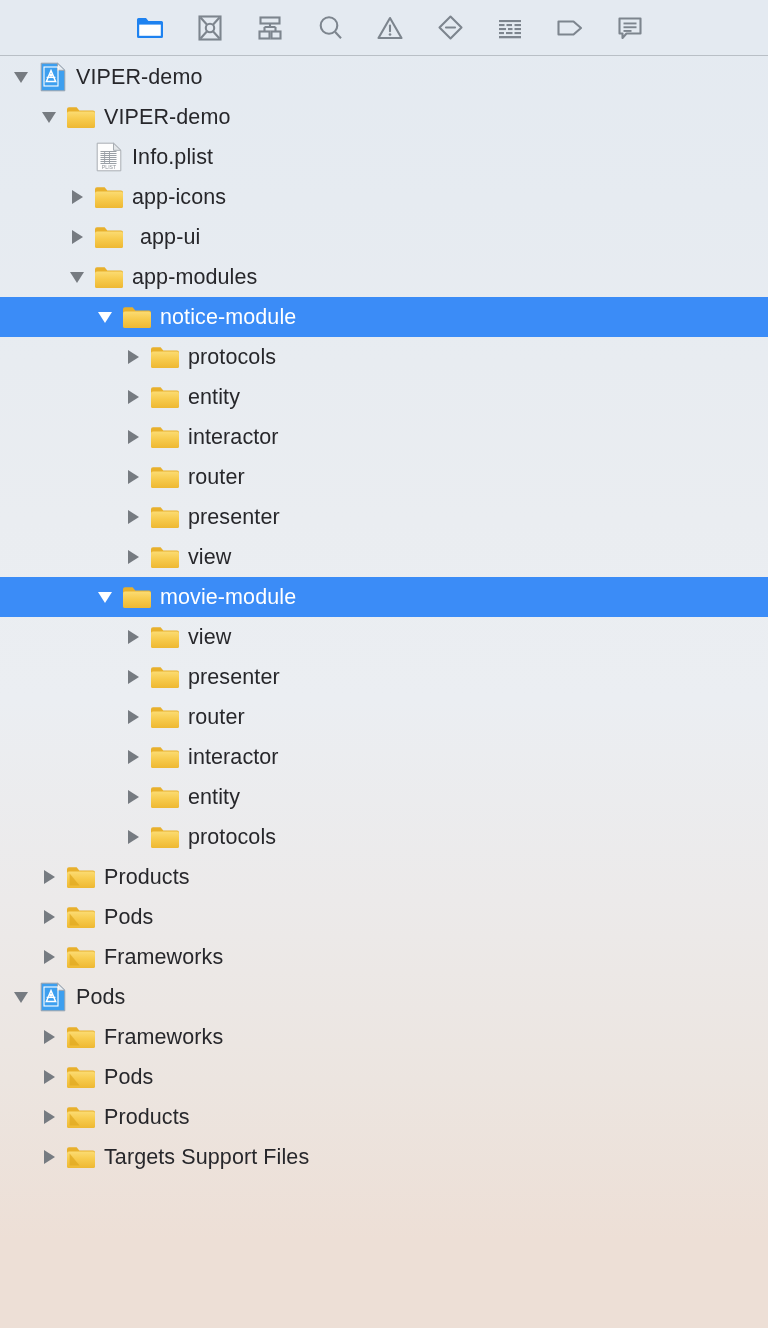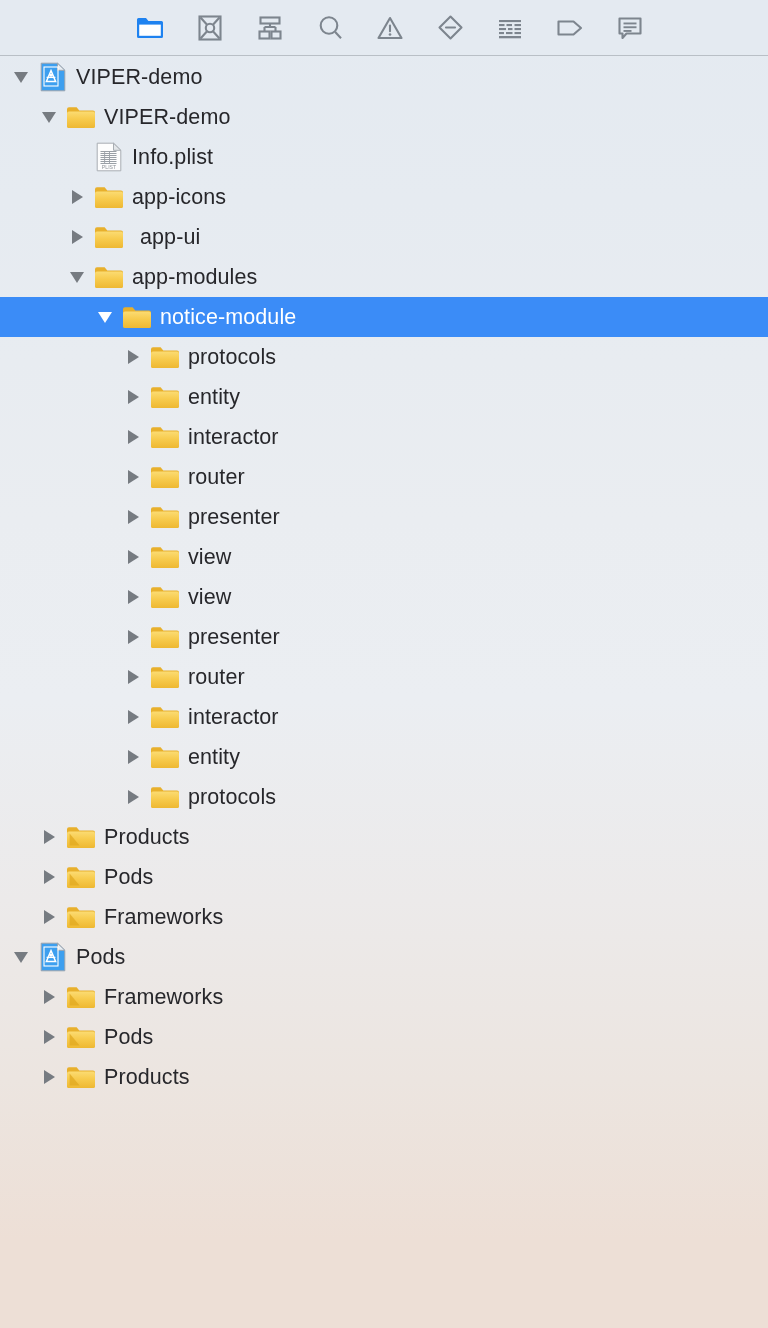"movie-module" div.row { html: none -> <div> <div> <div></div> </div> <div> <svg> <defs> <linearGradient> <stop></stop> <stop></stop> <stop></stop> </linearGradient> </defs> <path></path> <path></path> </svg> </div> <div>movie-module</div> </div> }
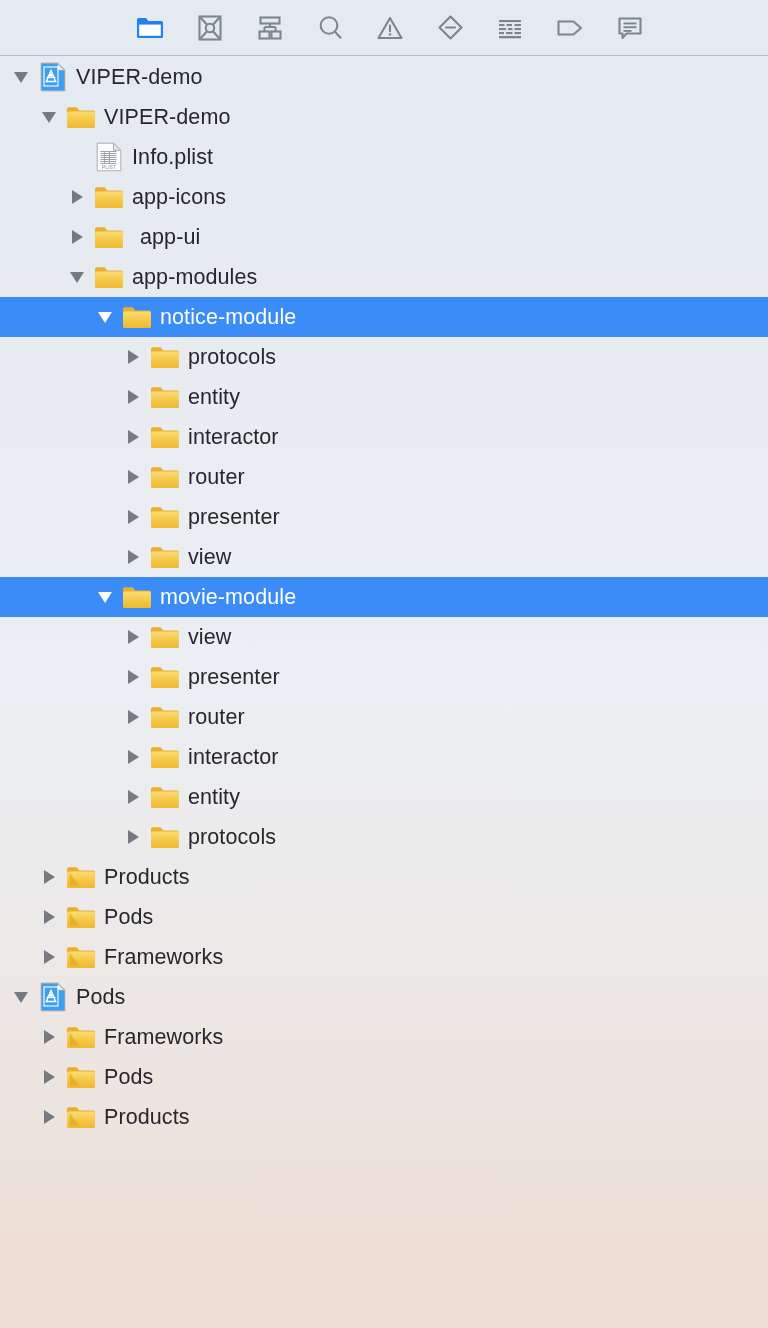"Targets Support Files" div.row { html: none -> <div> <div> <div></div> </div> <div> <svg> <defs> <linearGradient> <stop></stop> <stop></stop> <stop></stop> </linearGradient> </defs> <path></path> <path></path> <path></path> </svg> </div> <div>Targets Support Files</div> </div> }
